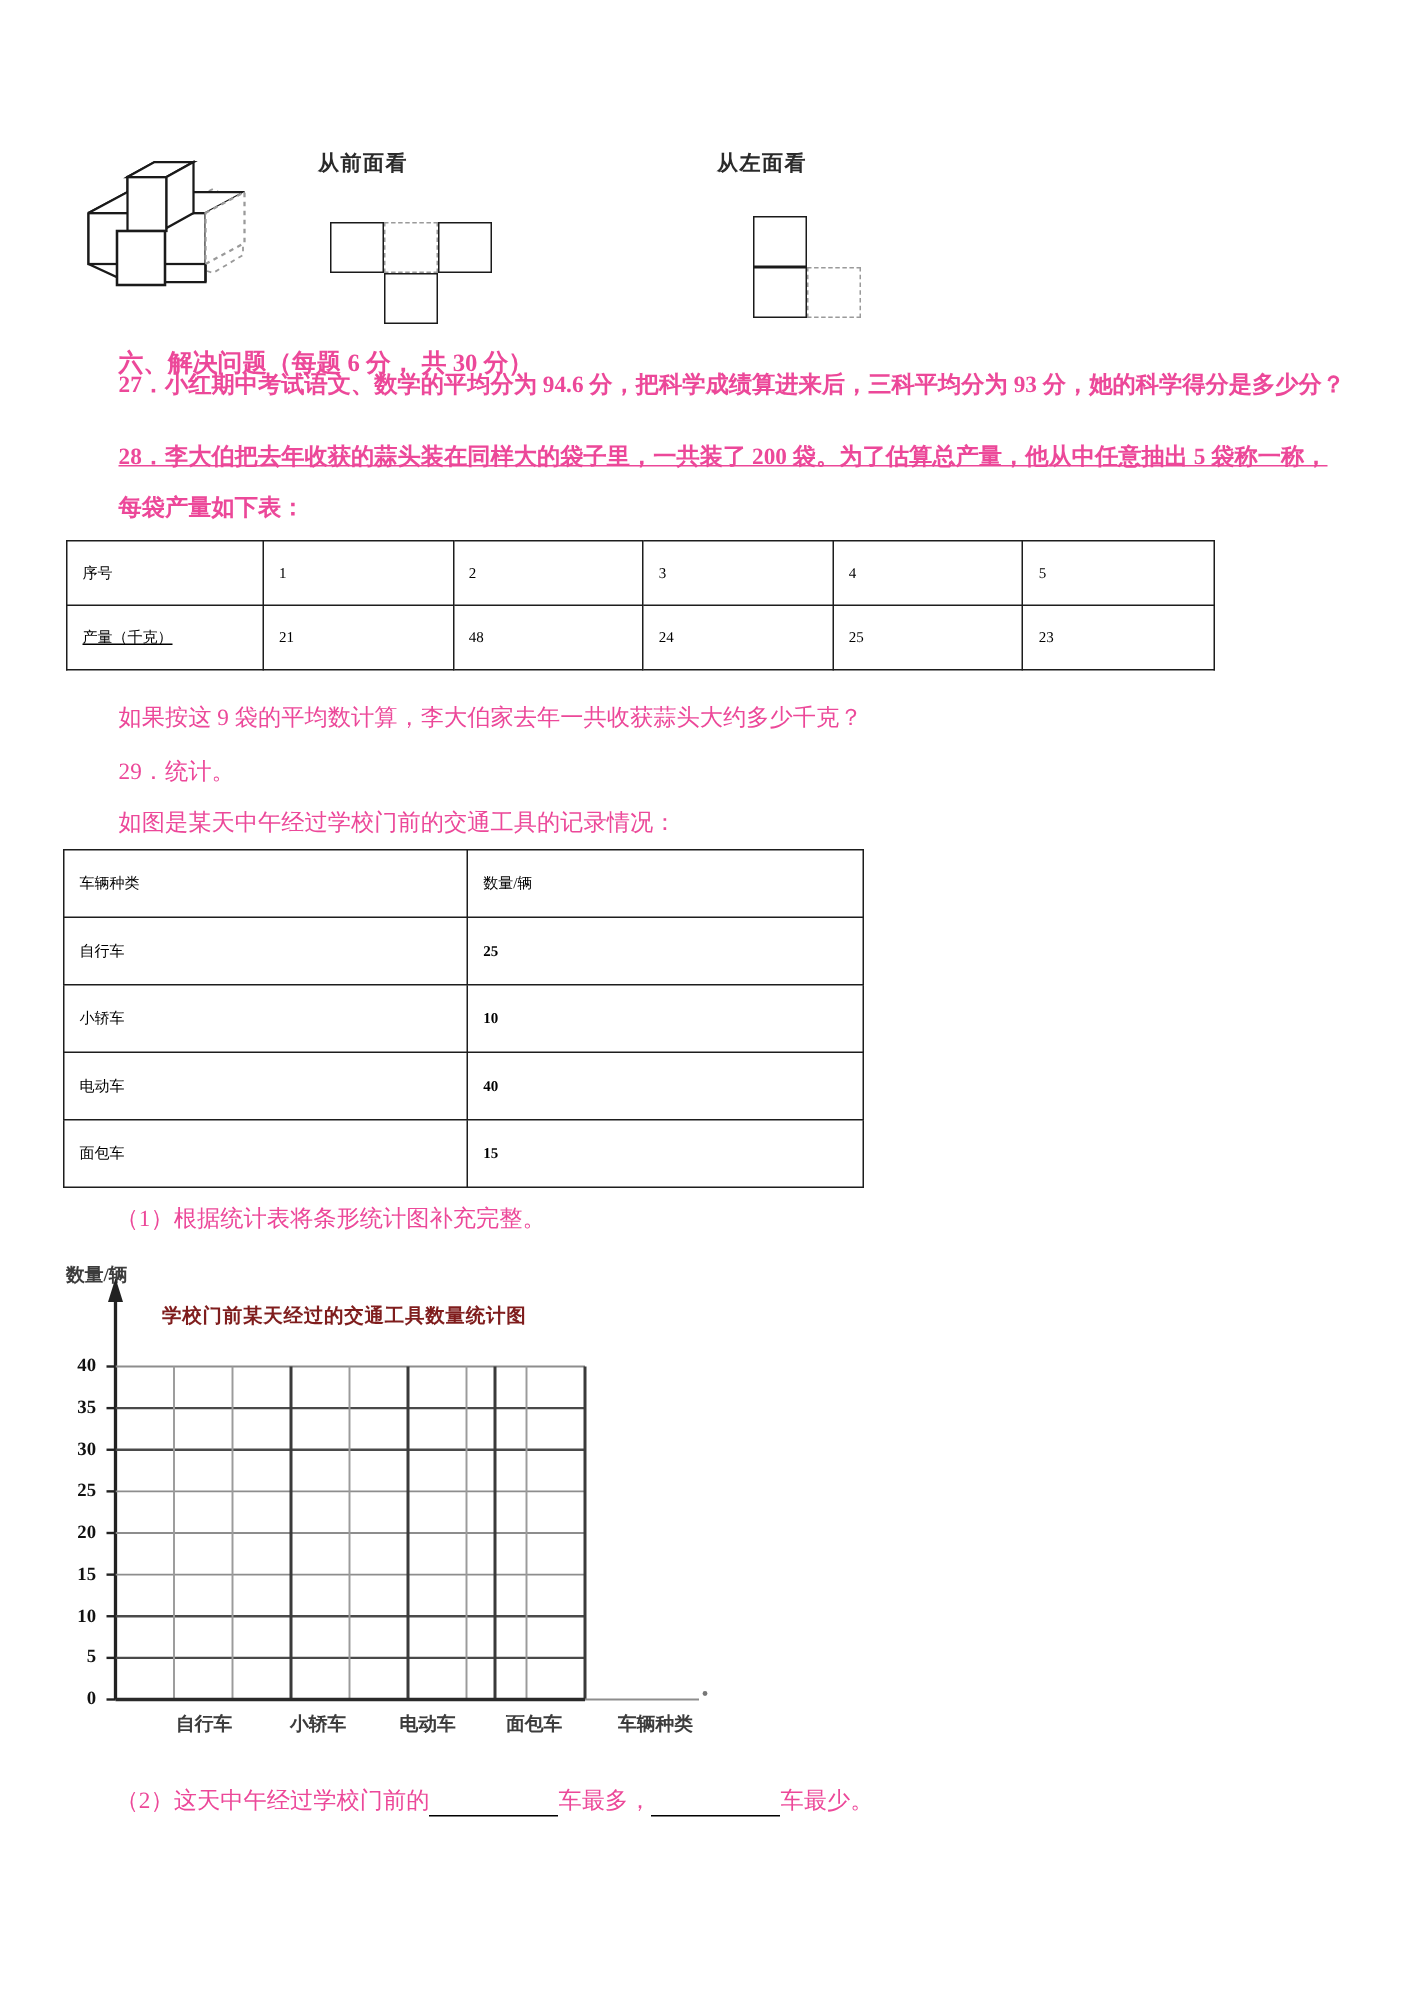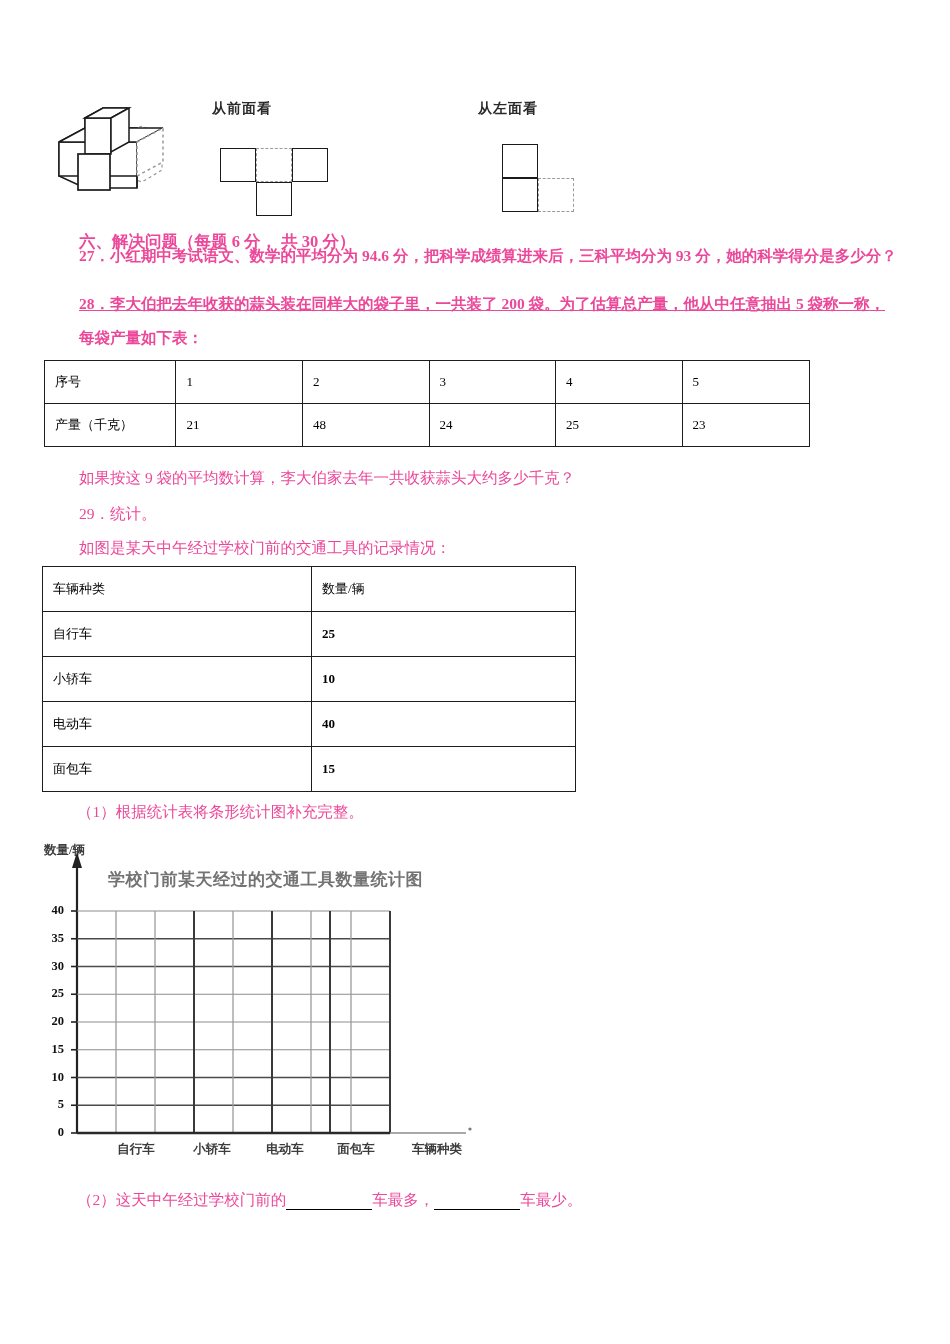"序号" table.grid-table td { font-size: 13px -> 10px }
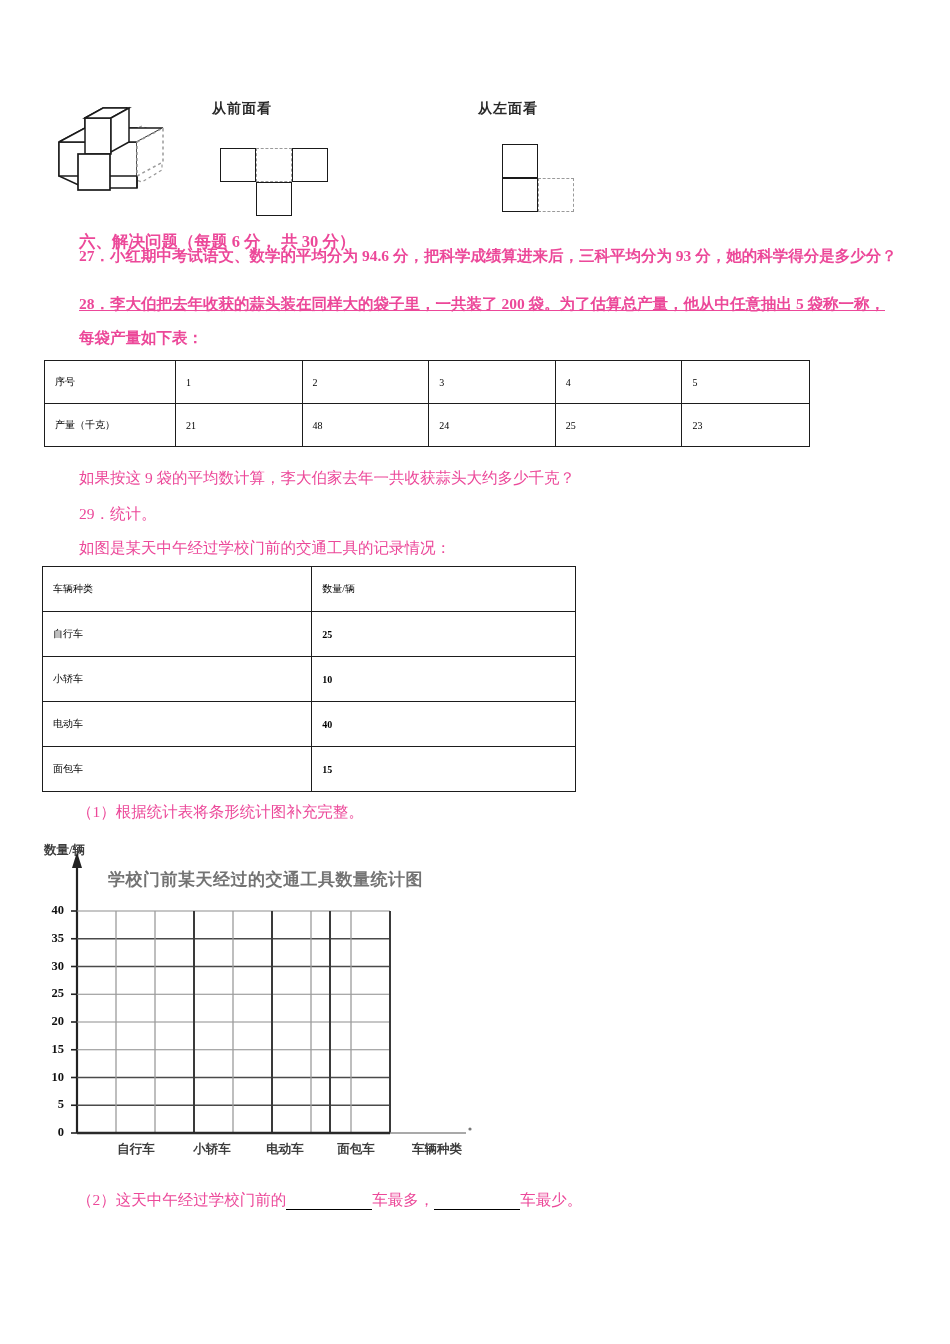"产量（千克）" td { text-decoration: none -> underline }
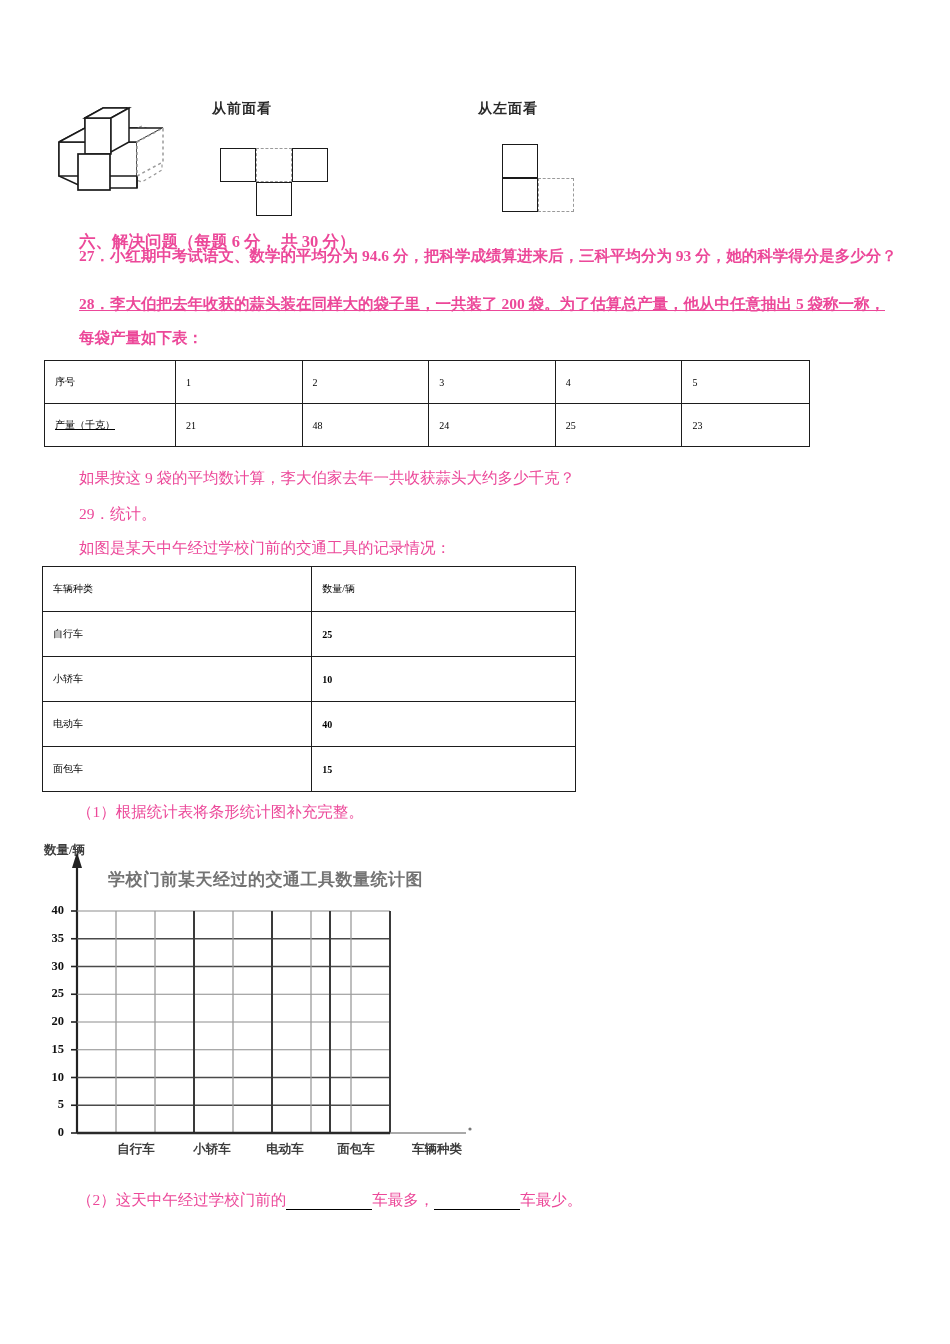"学校门前某天经过的交通工具数量统计图" #chart .chart-title { color: #737373 -> #7f1d1d; font-size: 17px -> 13px }
